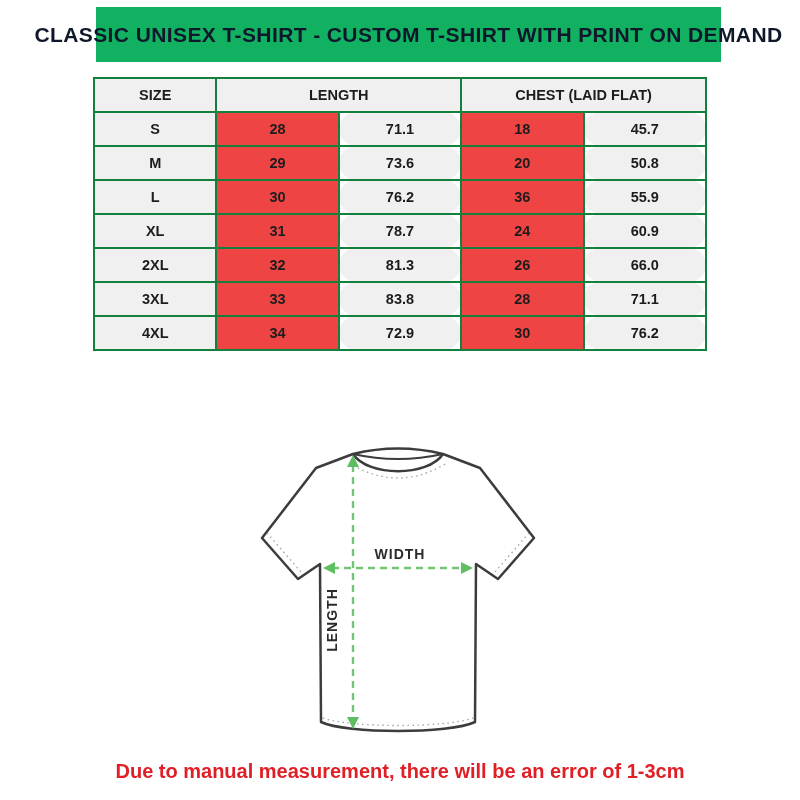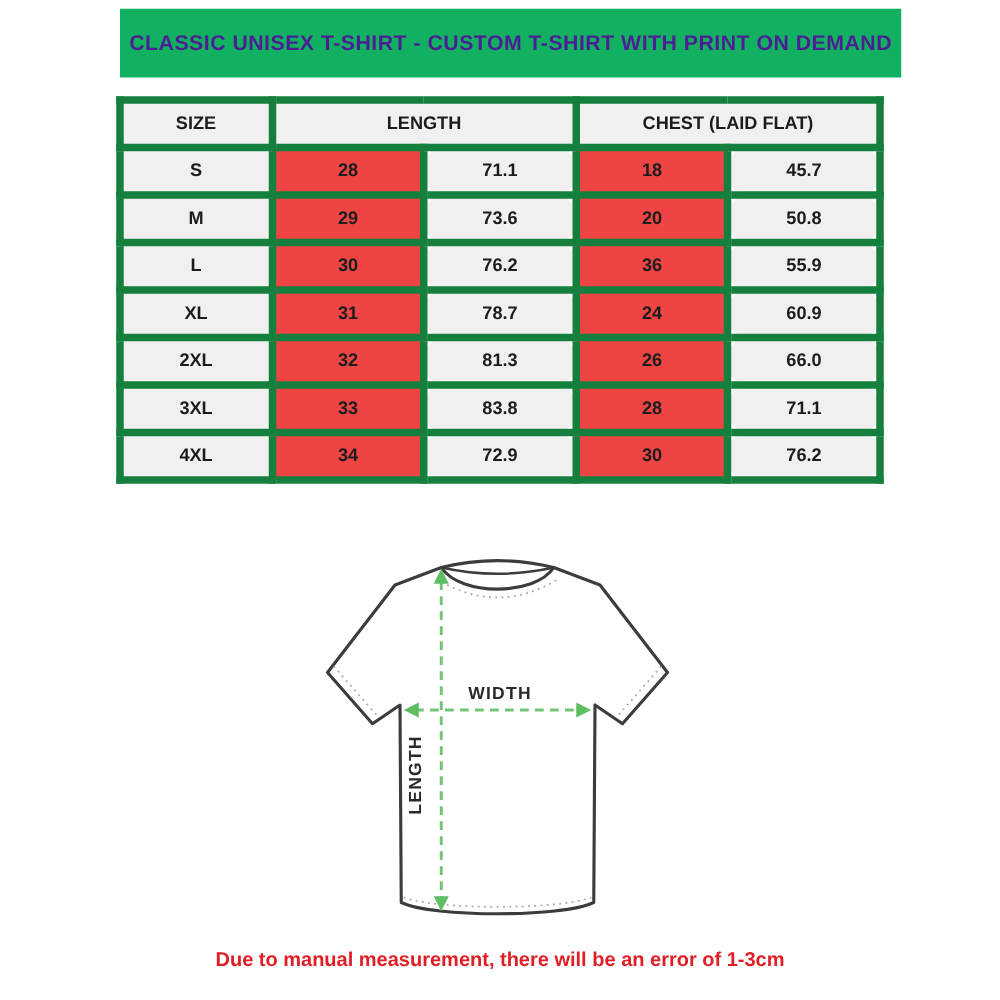"CLASSIC UNISEX T-SHIRT - CUSTOM" .banner-title { color: #4c1d95 -> #0f172a; font-size: 17px -> 21px }
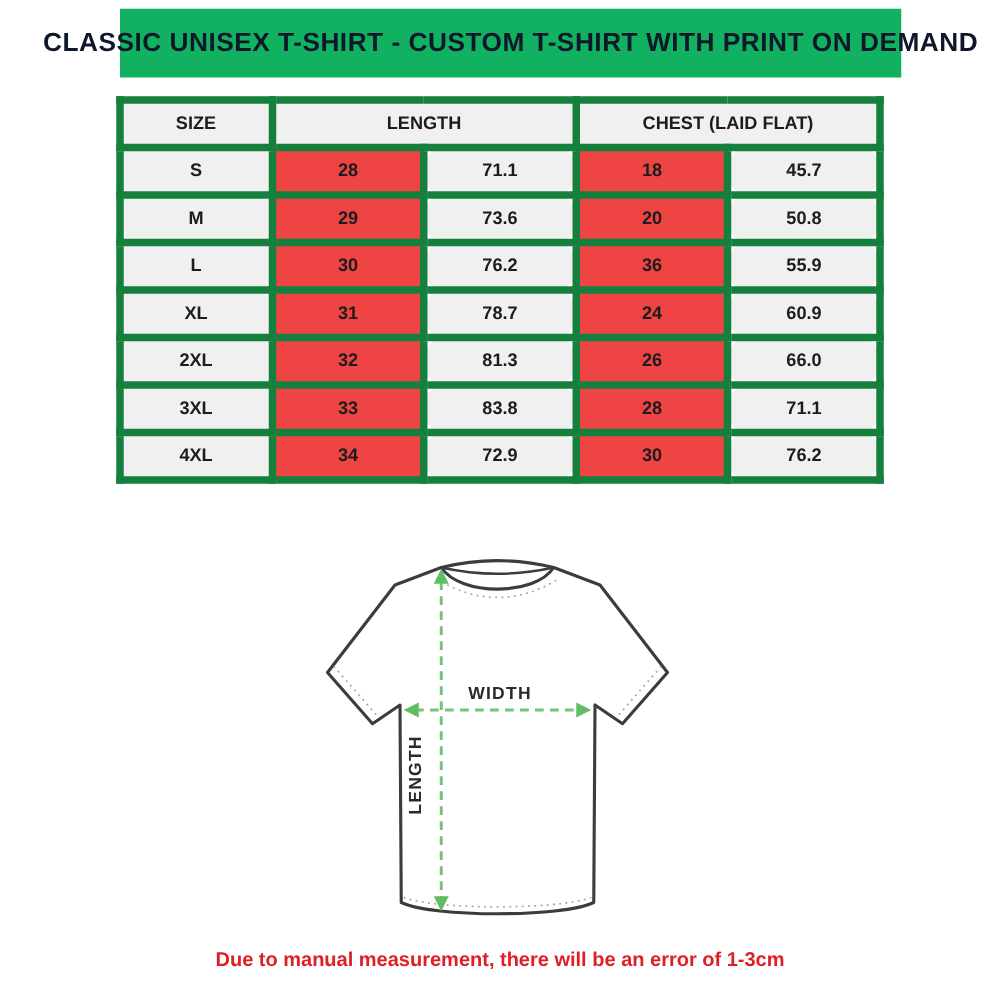"SIZE" table.size-table td,table.size-table th { border: 6px solid #15803d -> 2px solid #15803d }
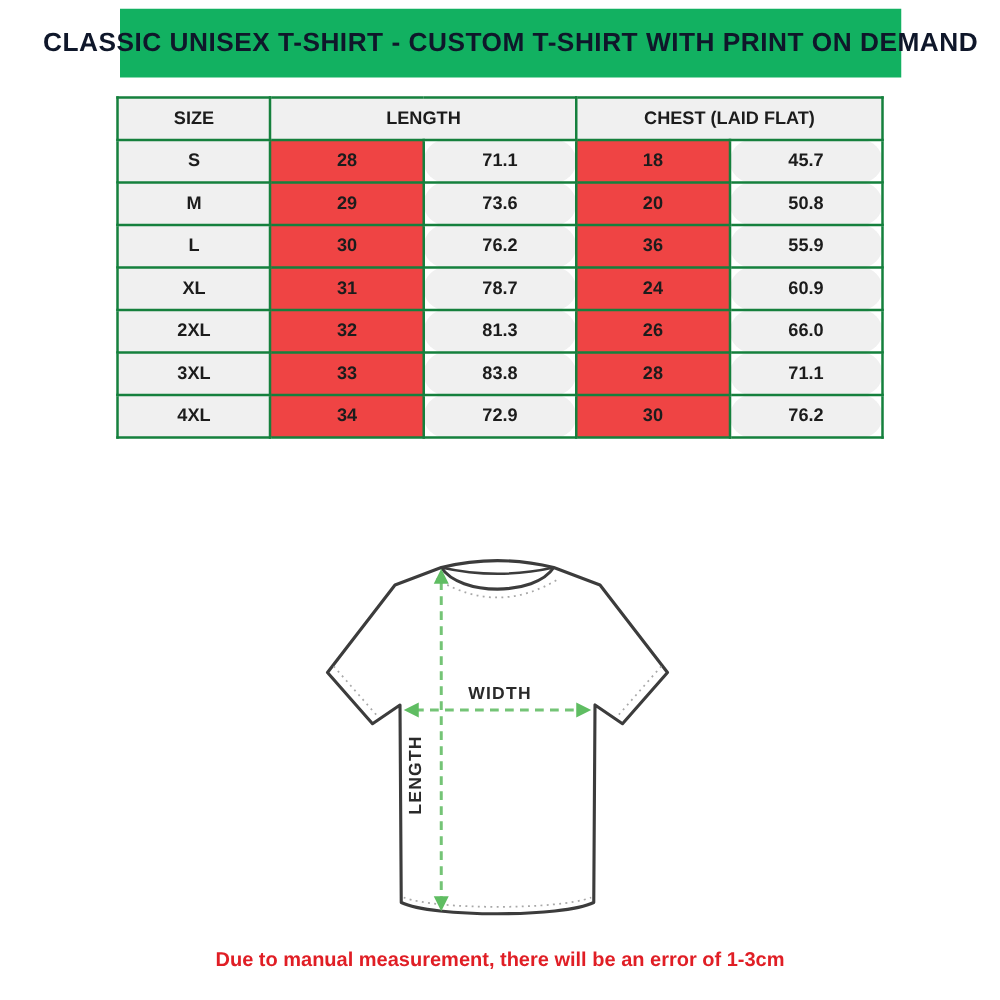"Due to manual measurement, there" .note { font-size: 16px -> 20px }
